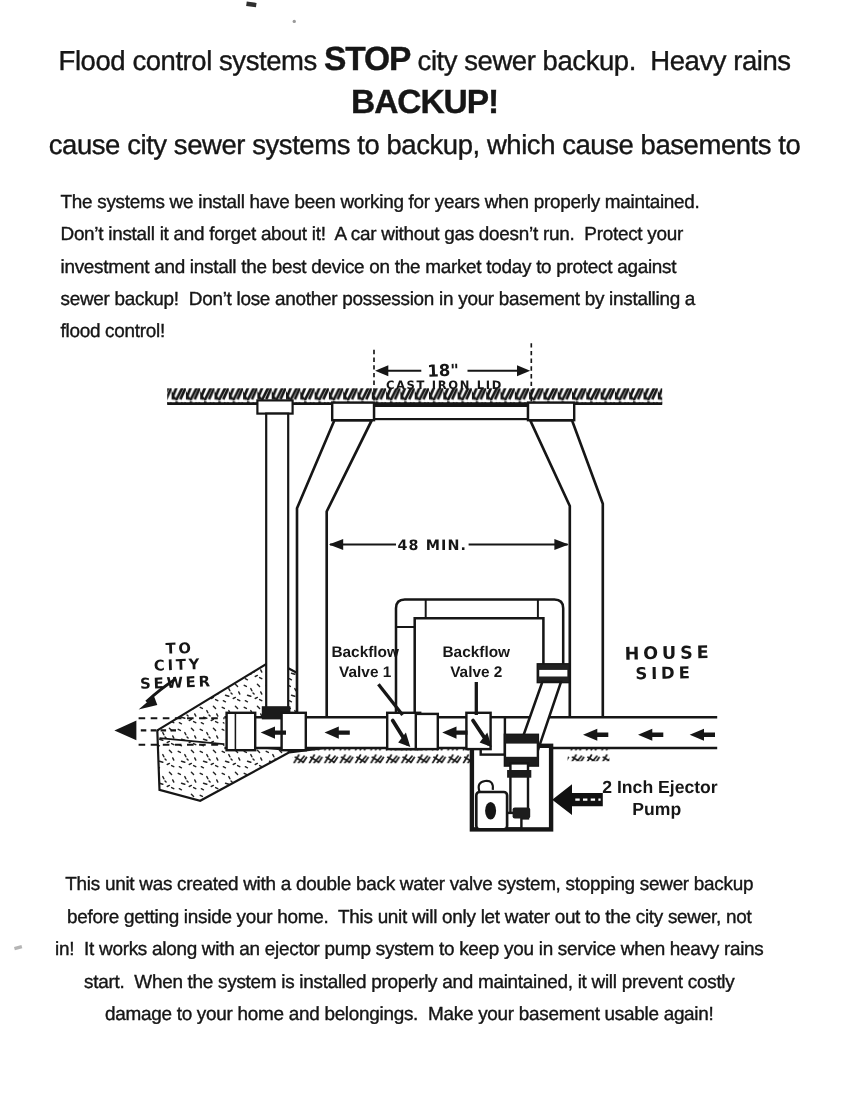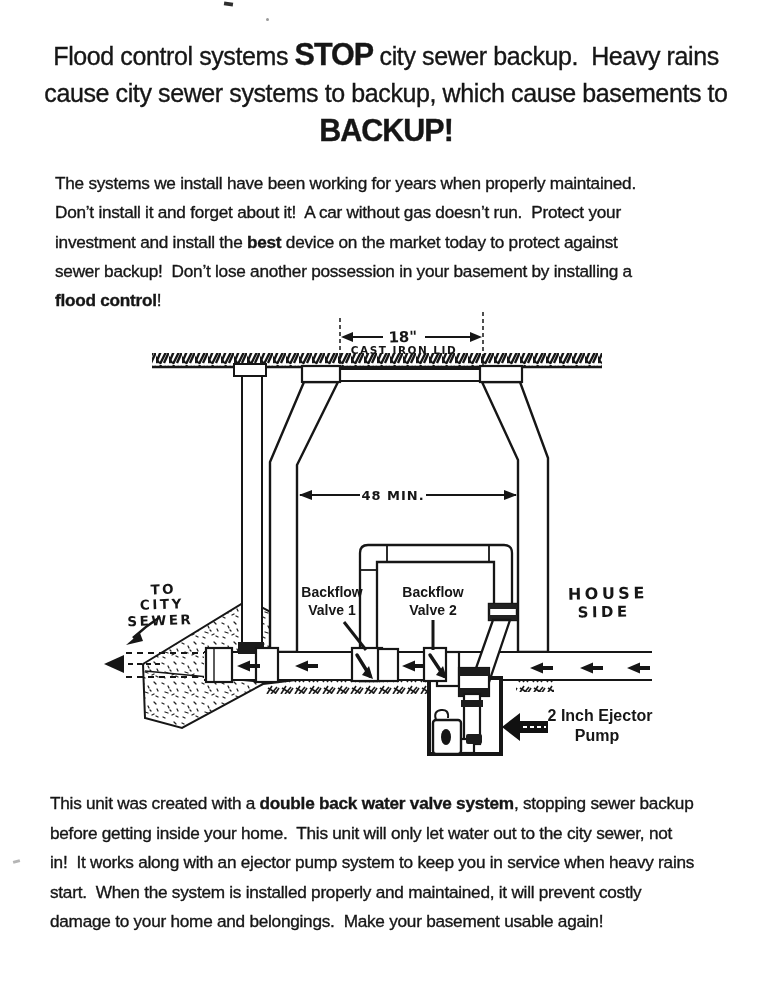"cause city sewer systems to" div.line { order: before "BACKUP!" -> after "BACKUP!" }
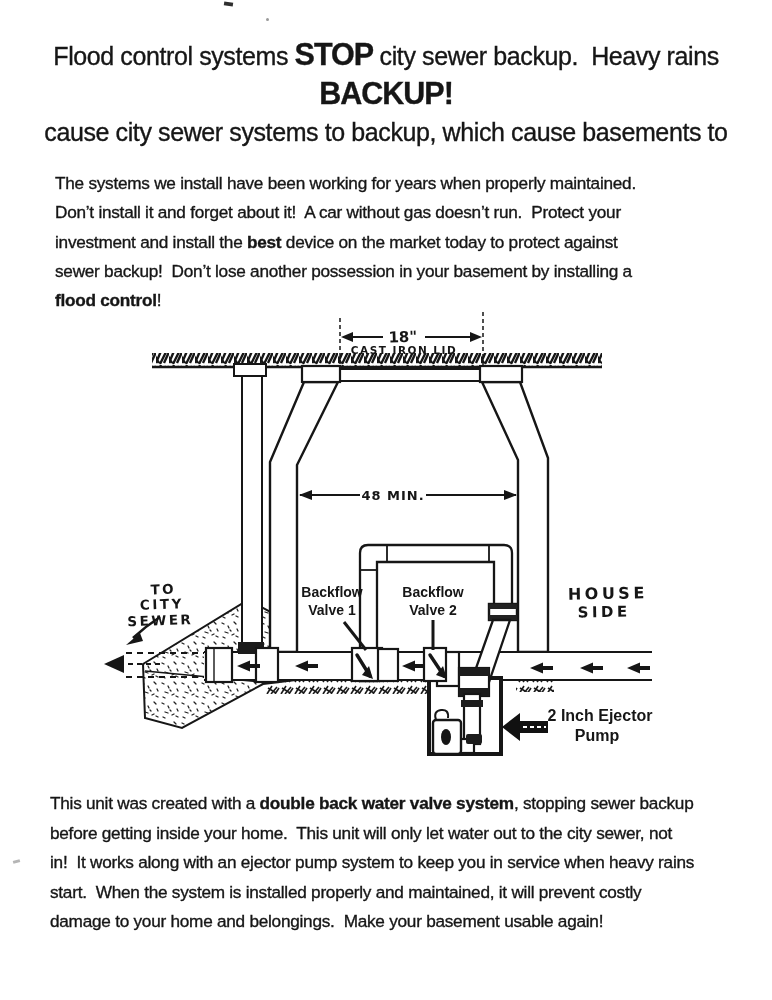"best" .s-b { font-weight: 700 -> 400 }
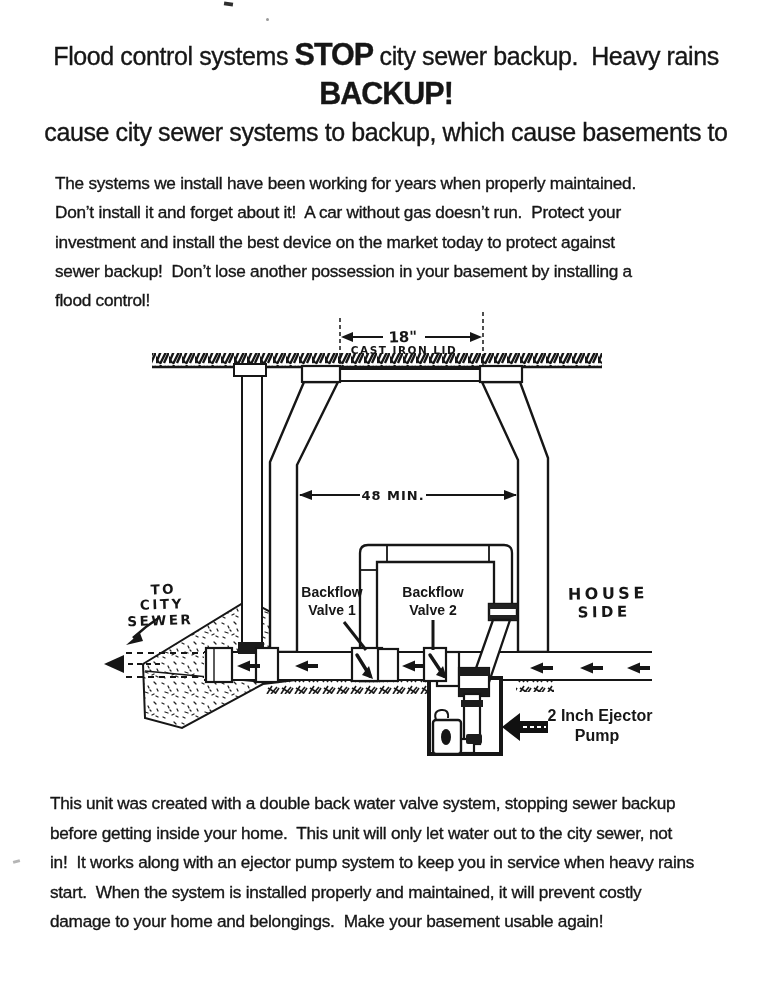"This unit was created with" .footer { text-align: none -> center }
